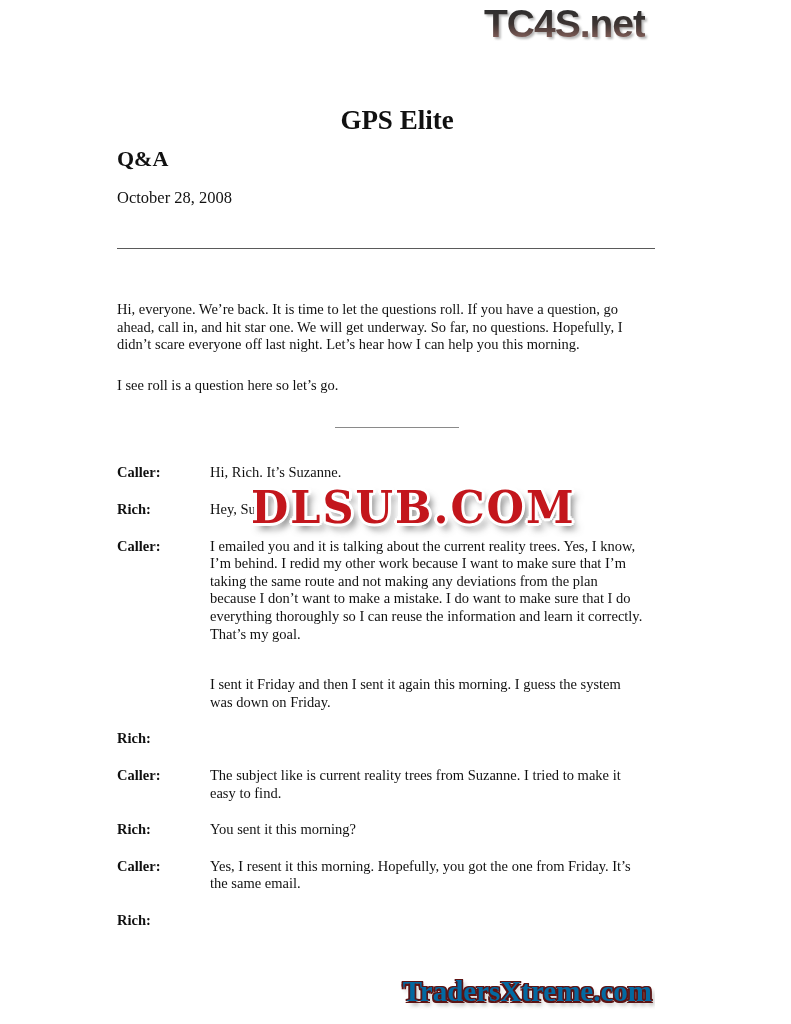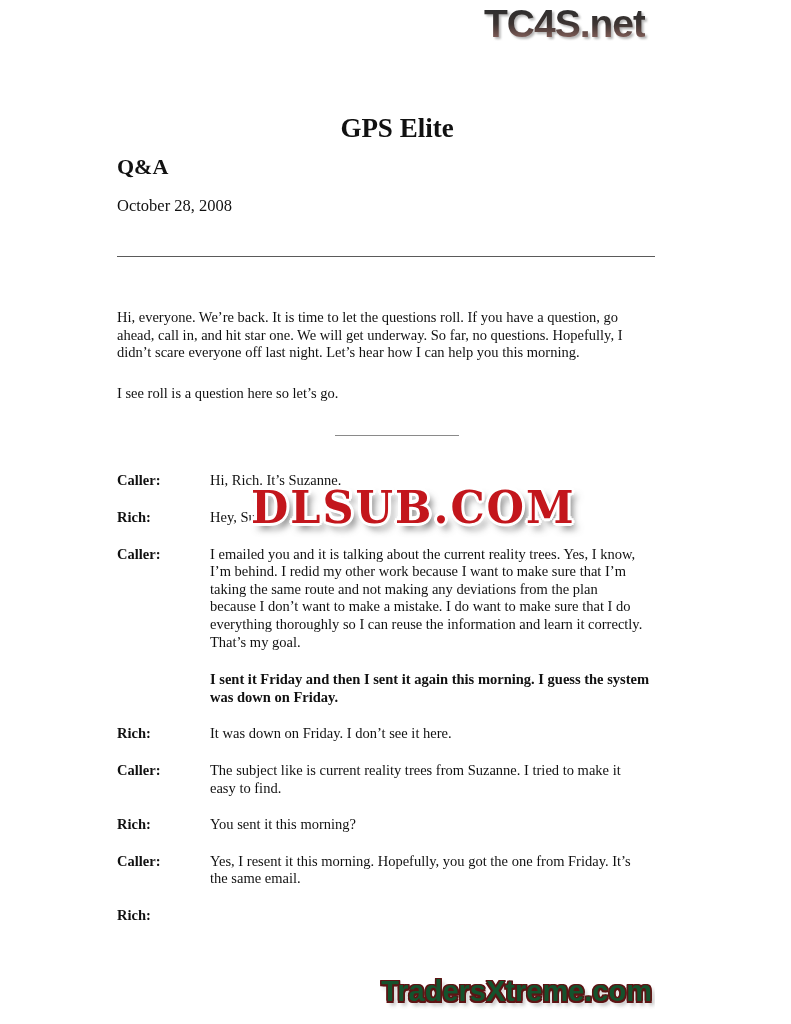"GPS Elite" .content { top: 16px -> 8px }
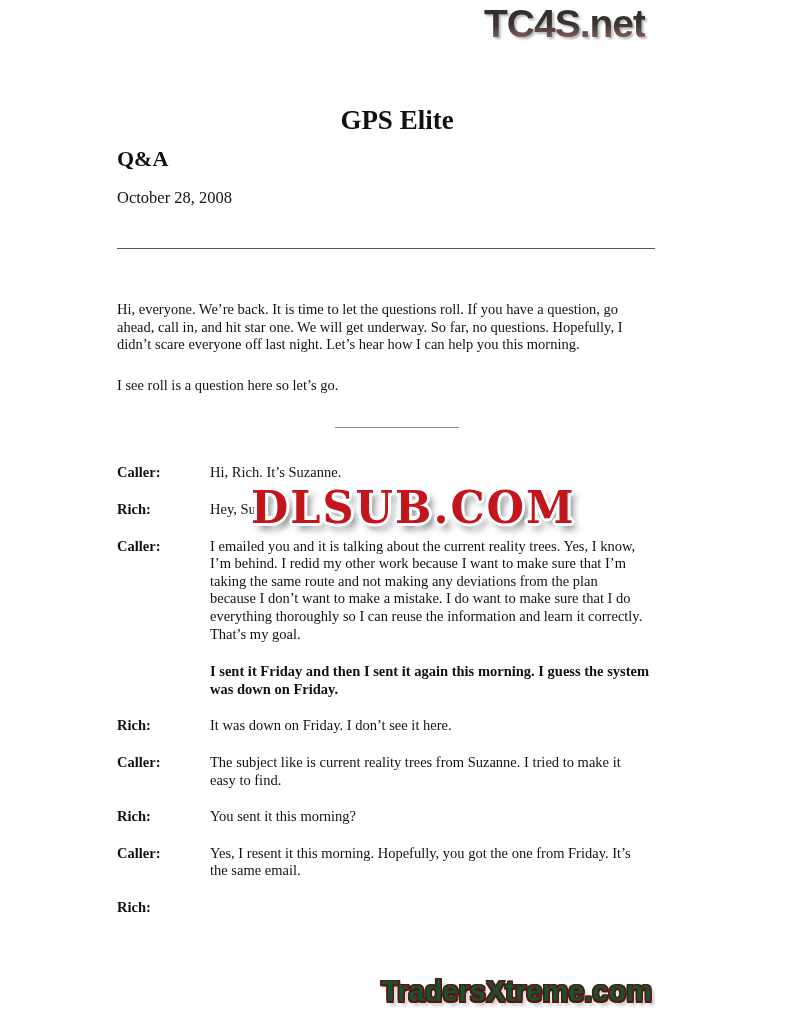"I sent it Friday and" .utterance p + p { font-weight: bold -> none; margin-top: 20px -> 33px }
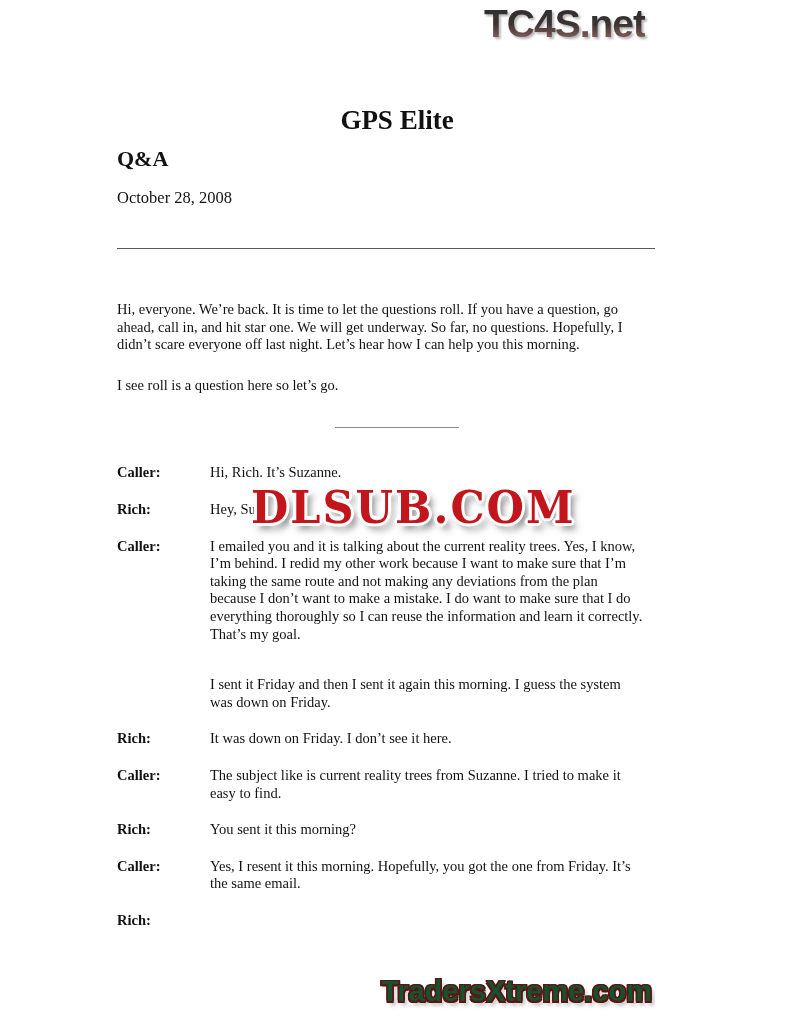"It was down on Friday." div.utterance { html: <div> <p>It was down on Friday. I don’t see it here.</p> </div> -> none }
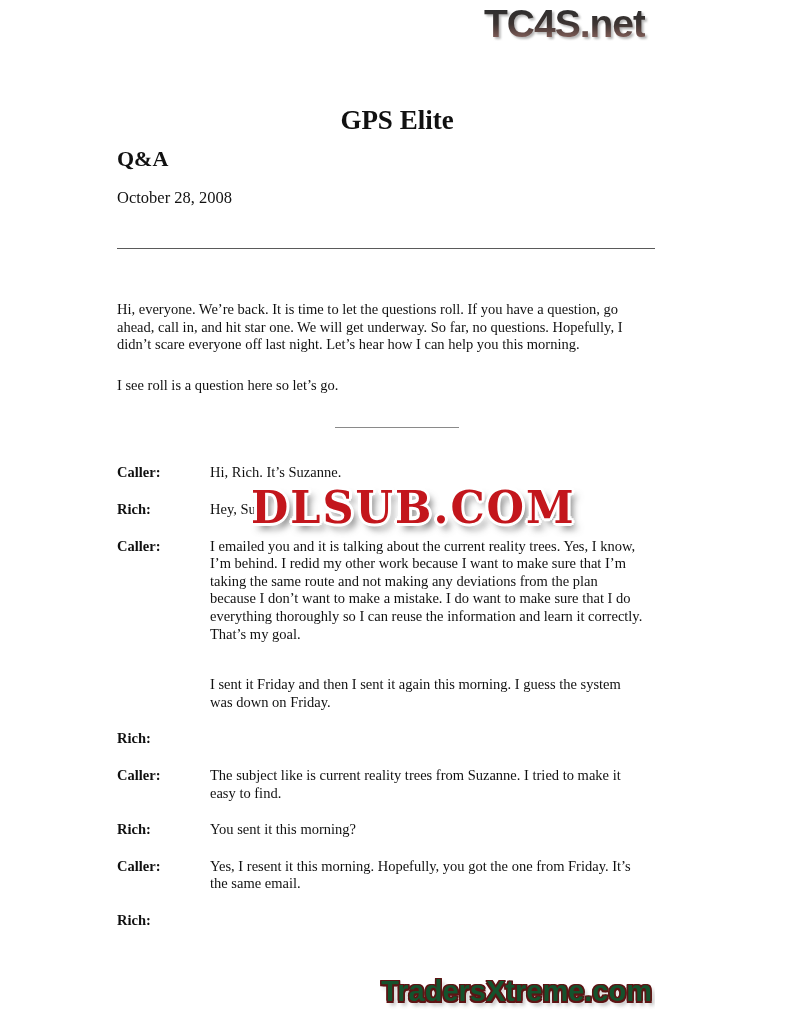"TradersXtreme.com" .tradersxtreme-logo { color: #14532d -> #0369a1; font-family: Liberation Sans, sans-serif -> Liberation Serif, serif }
